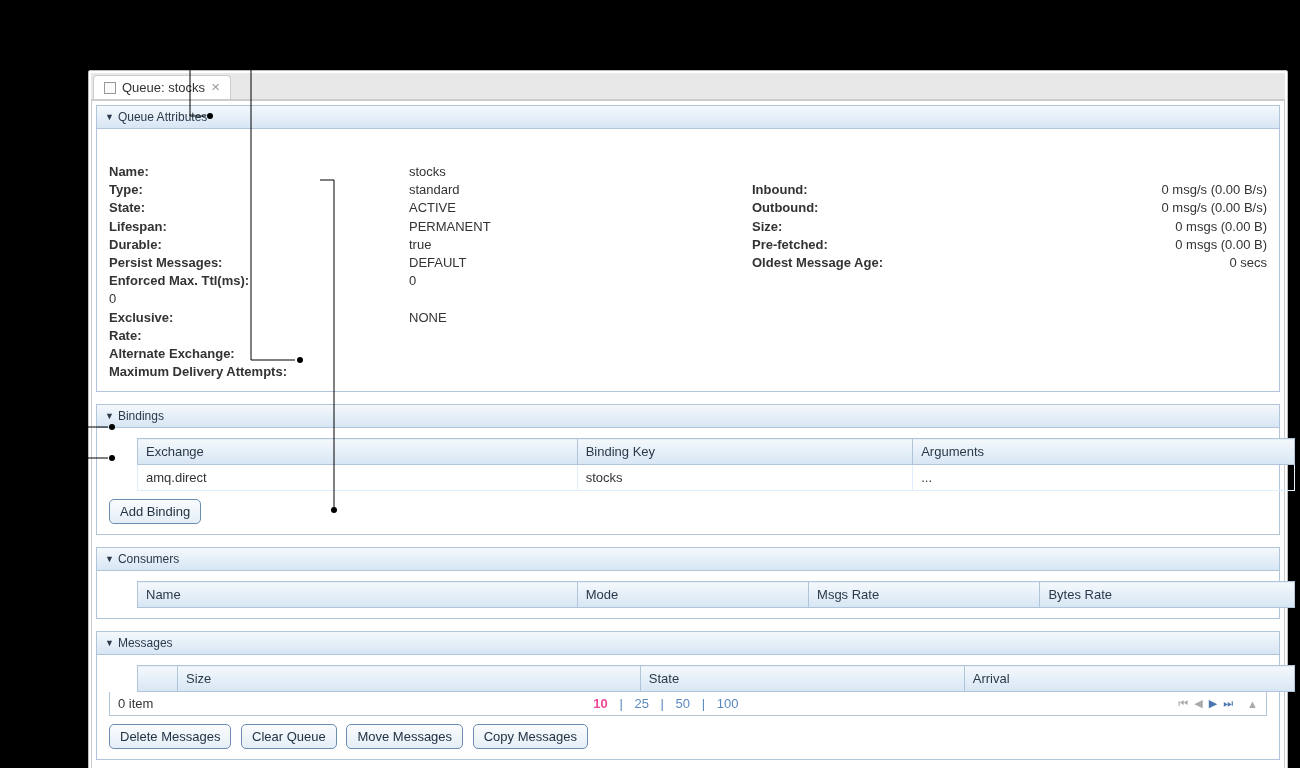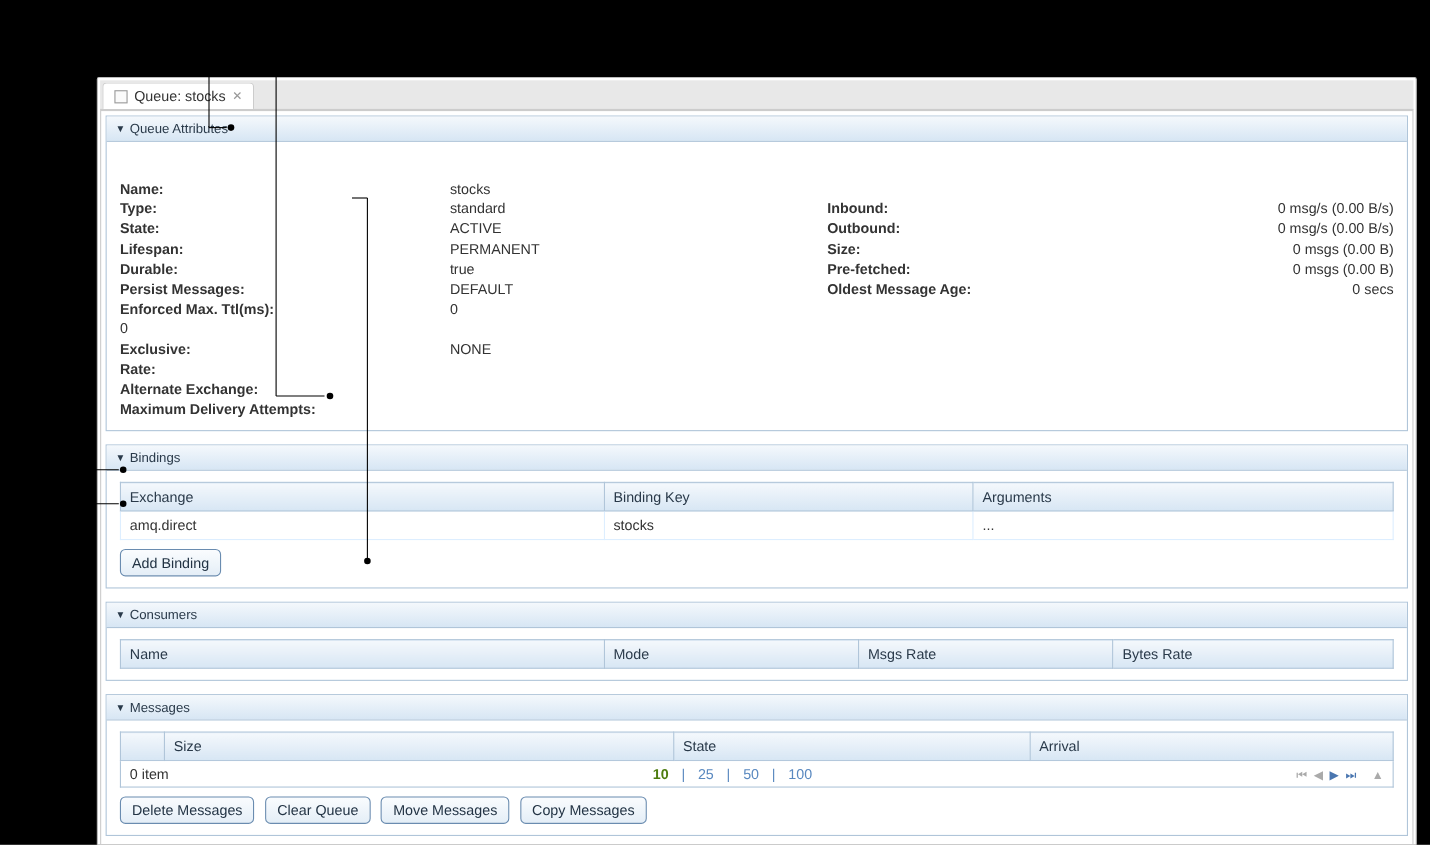"Exchange" table.grid { margin-left: none -> 28px }
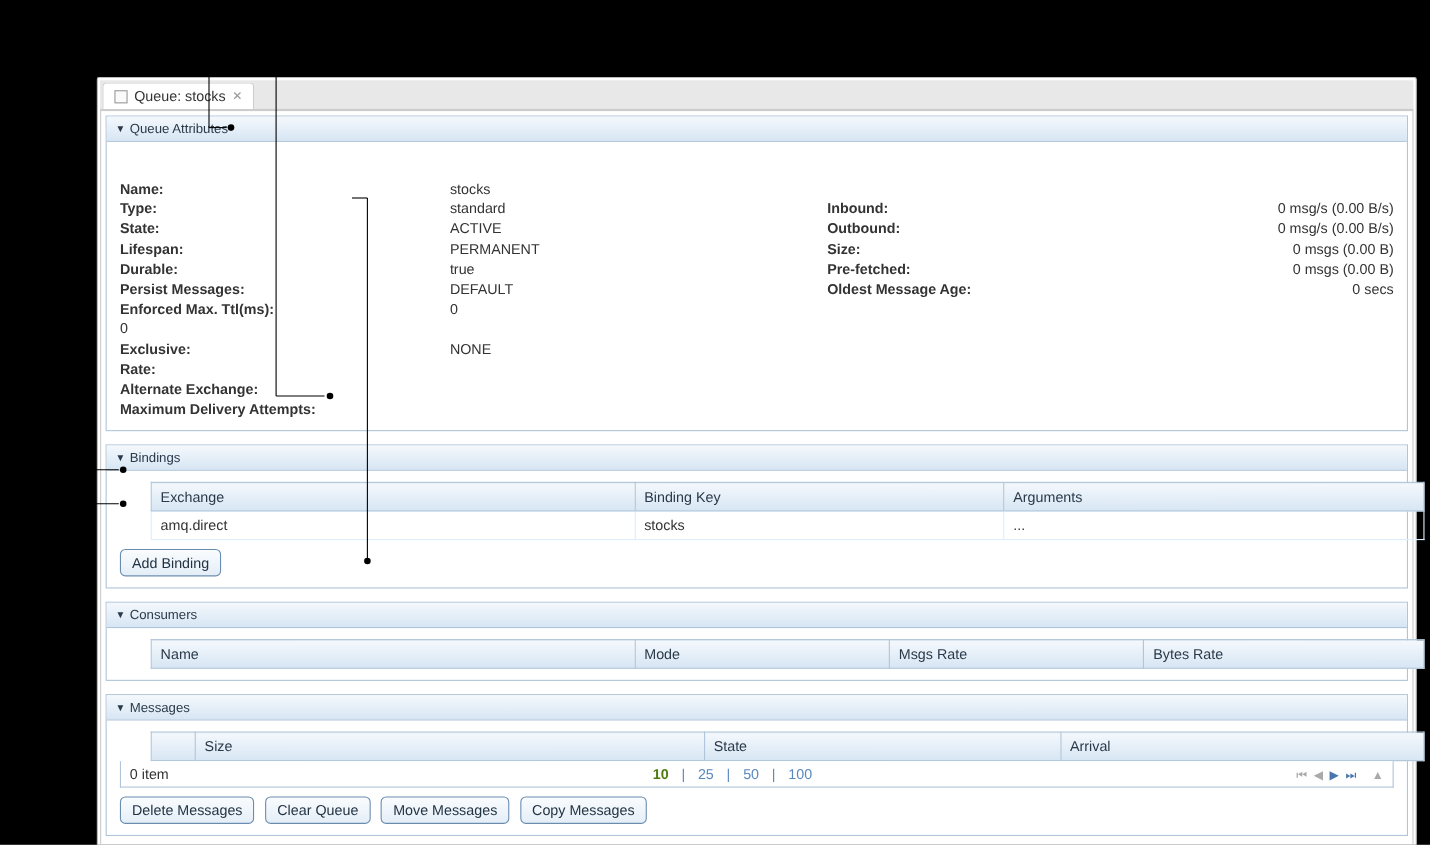"0 item" .msg-toolbar { align-items: flex-end -> center }
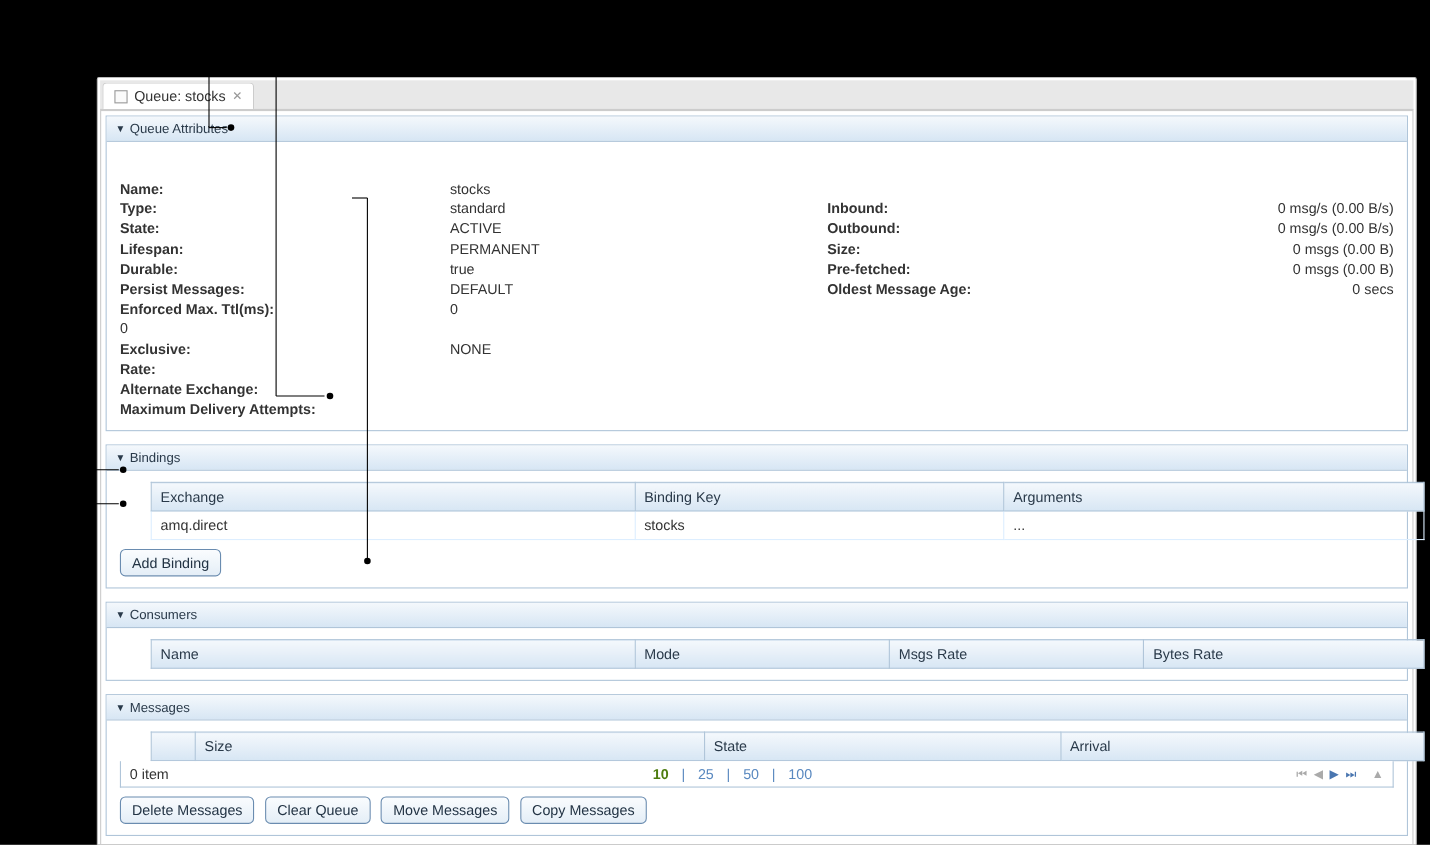"10" .msg-toolbar .pagesize span.active { color: #4d7c0f -> #ec4899 }
